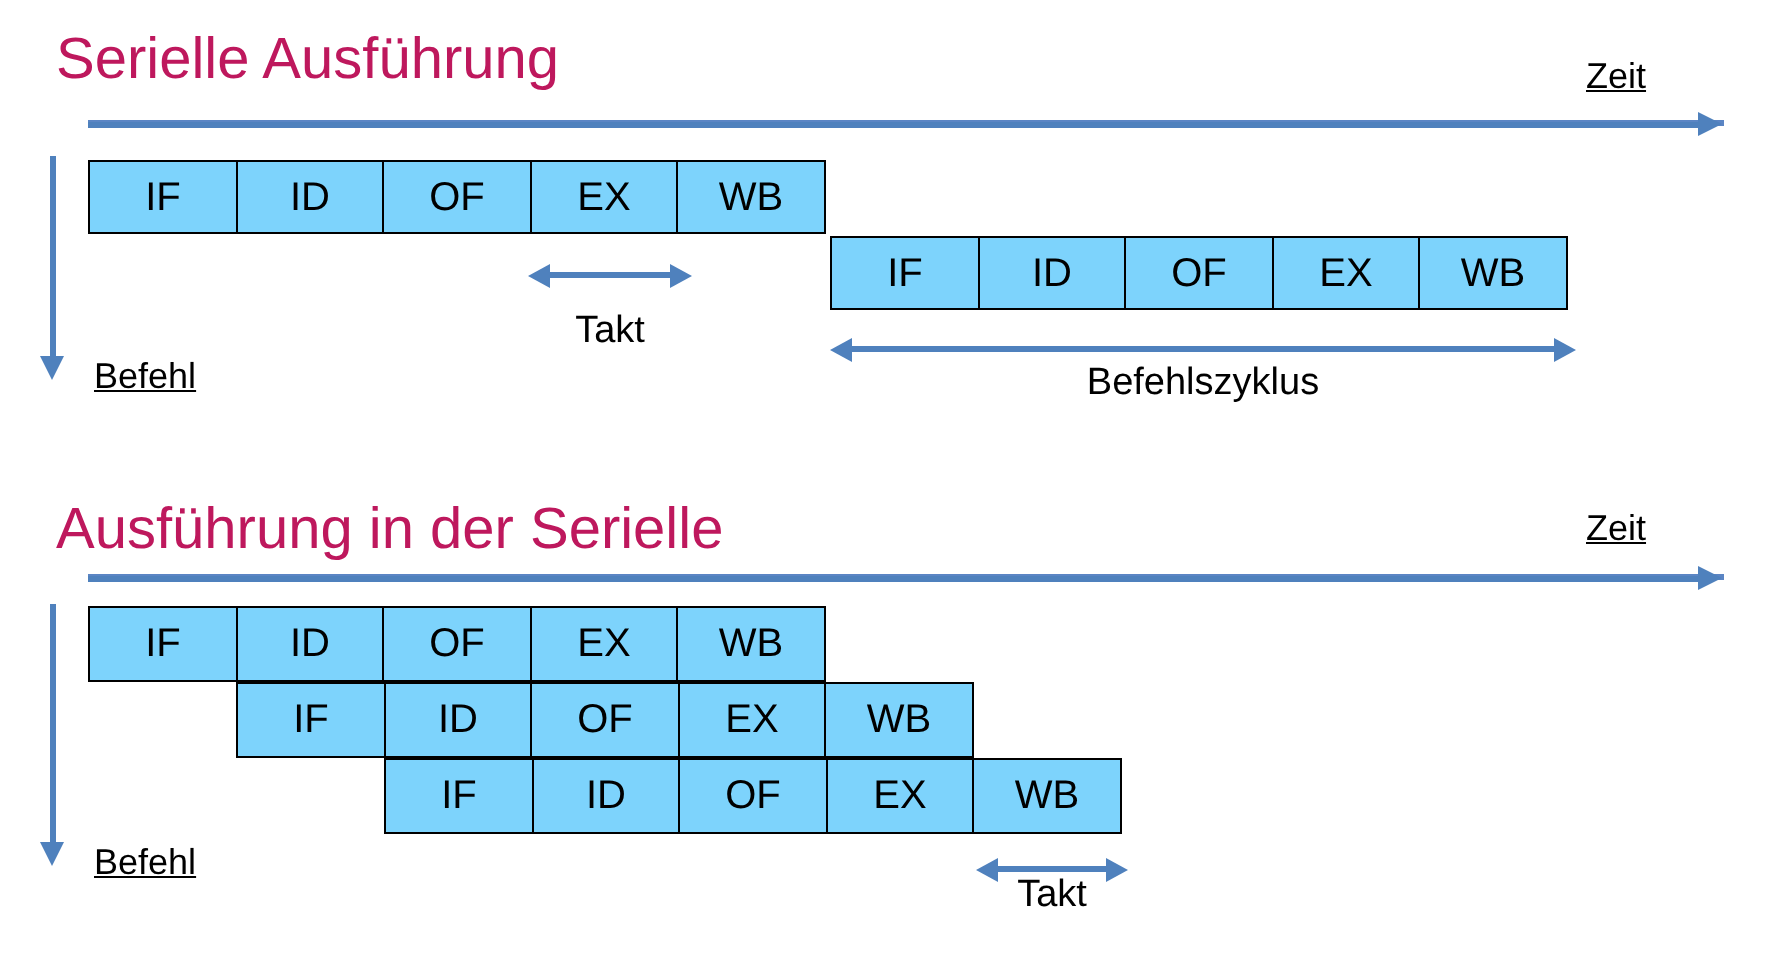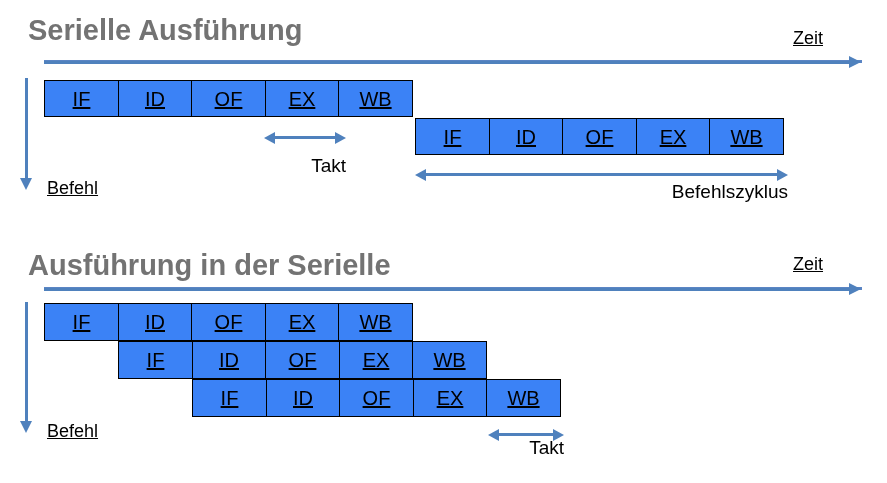"Serielle Ausführung" .section-title { color: #737373 -> #be185d; font-weight: bold -> normal }
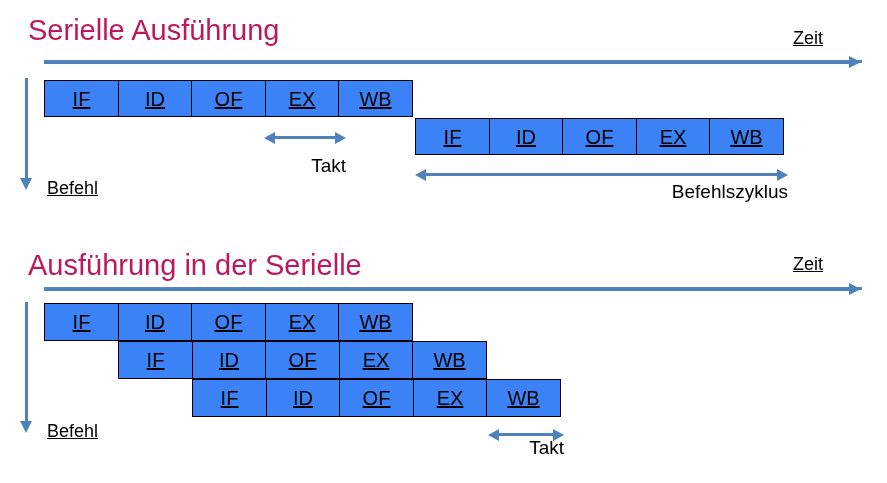"IF" .stage-cell { background: #3b82f6 -> #7dd3fc; text-decoration: underline -> none }
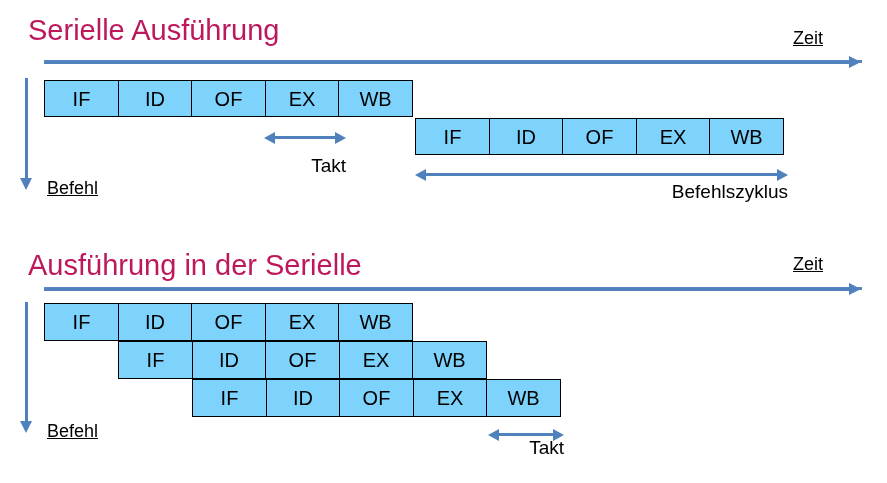"Takt" .measure-label { text-align: right -> center }
